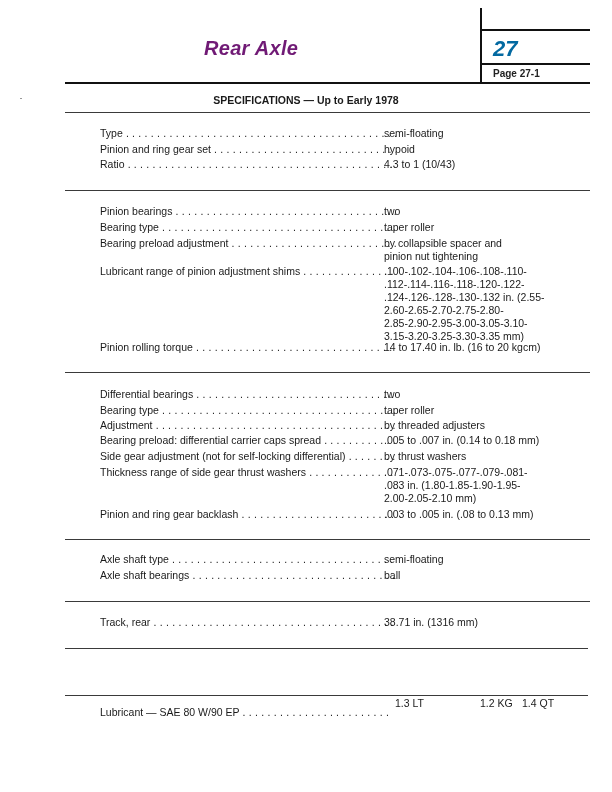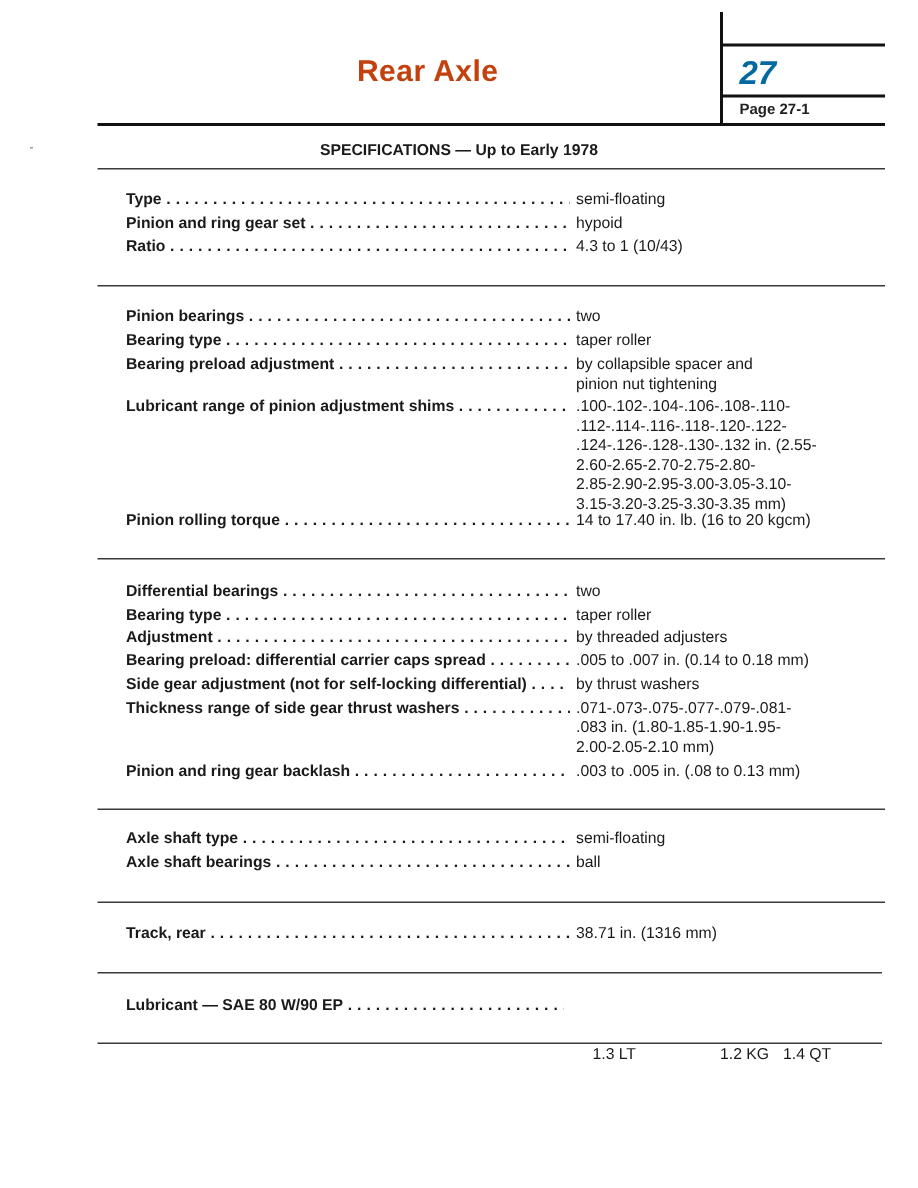"Rear Axle" .title { color: #c2410c -> #701a75; font-style: none -> italic; left: 238px -> 204px }
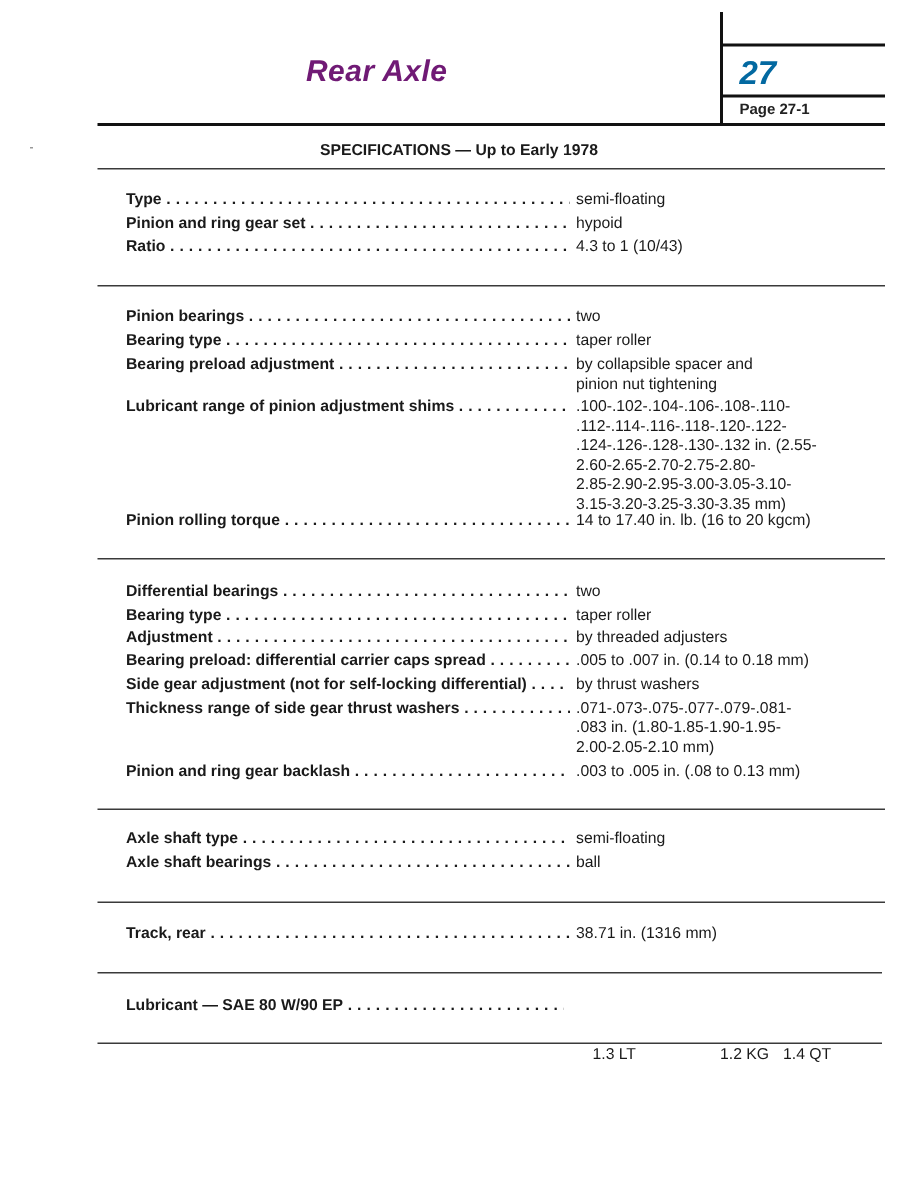"Type" .label { font-weight: bold -> none; left: 0 -> 16px }
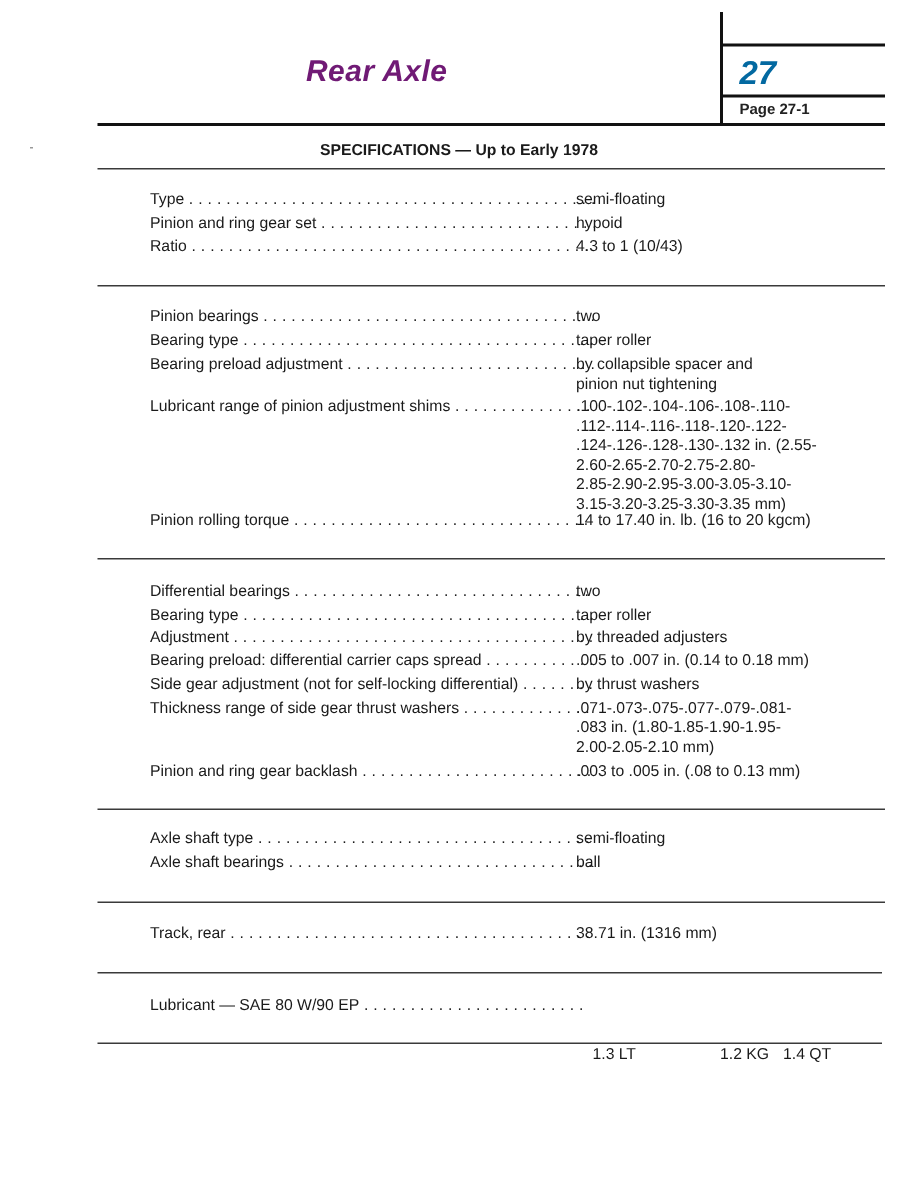"Lubricant — SAE 80 W/90" span.label { margin-top: none -> 42px }
